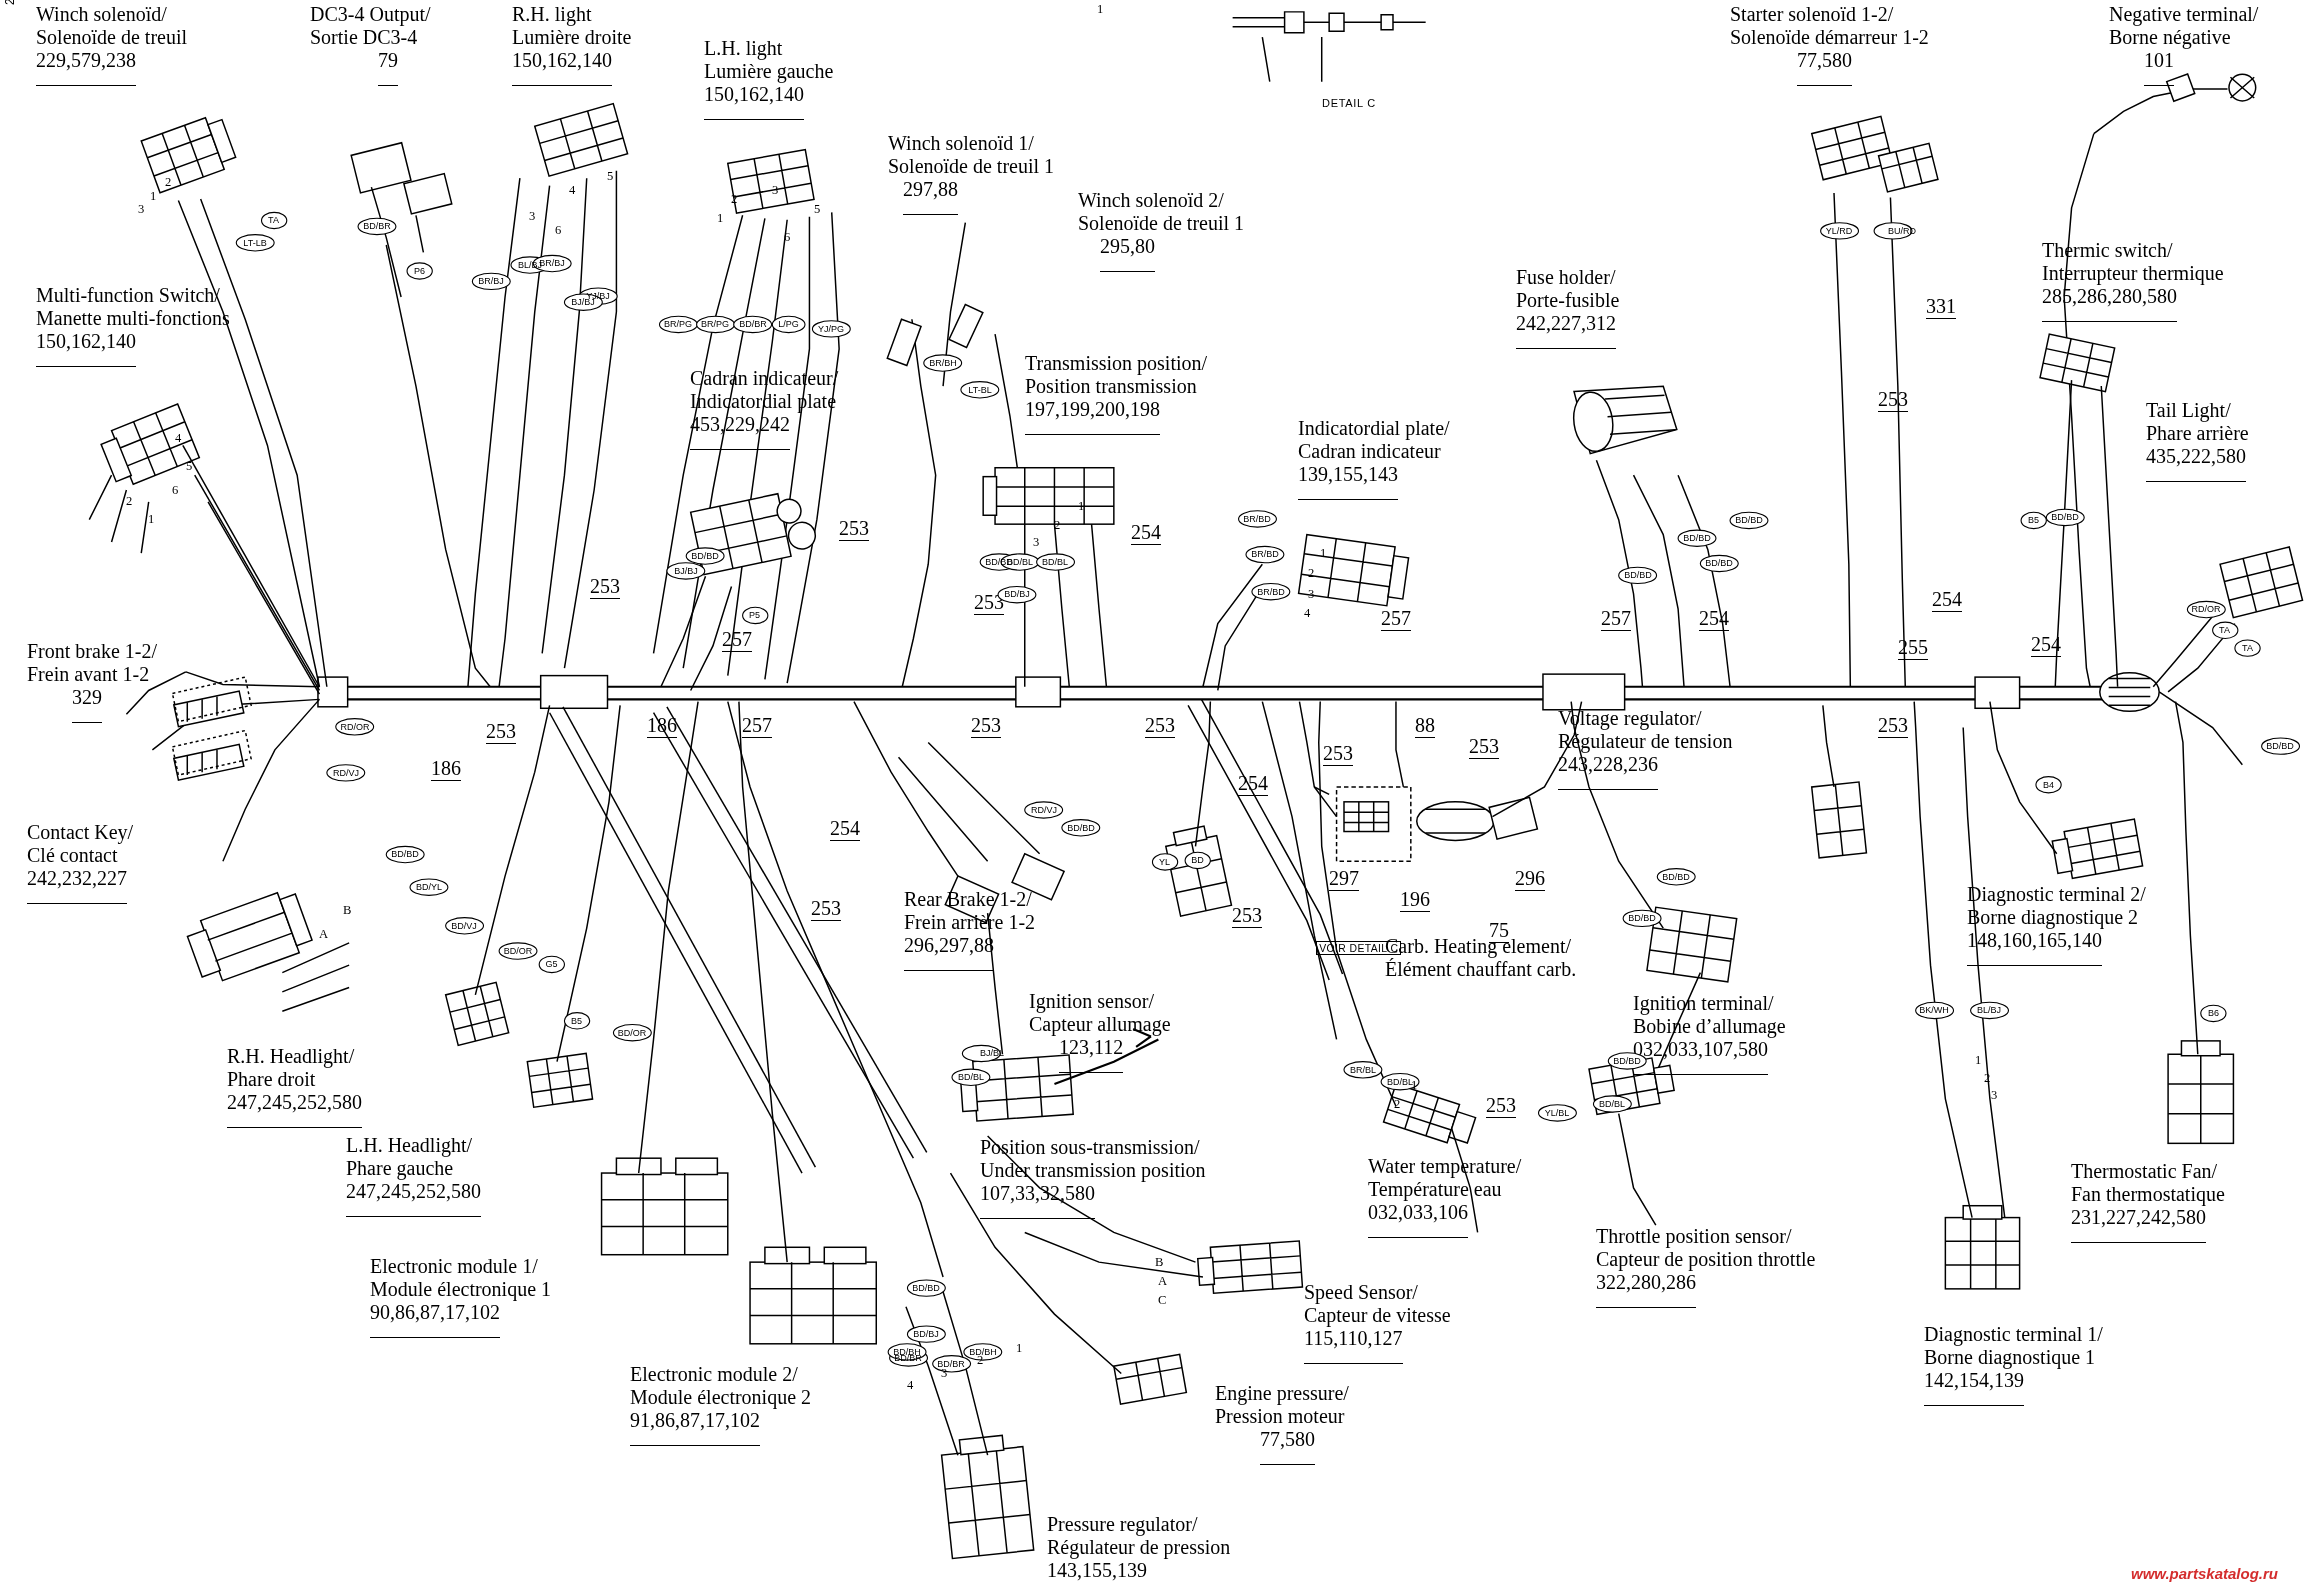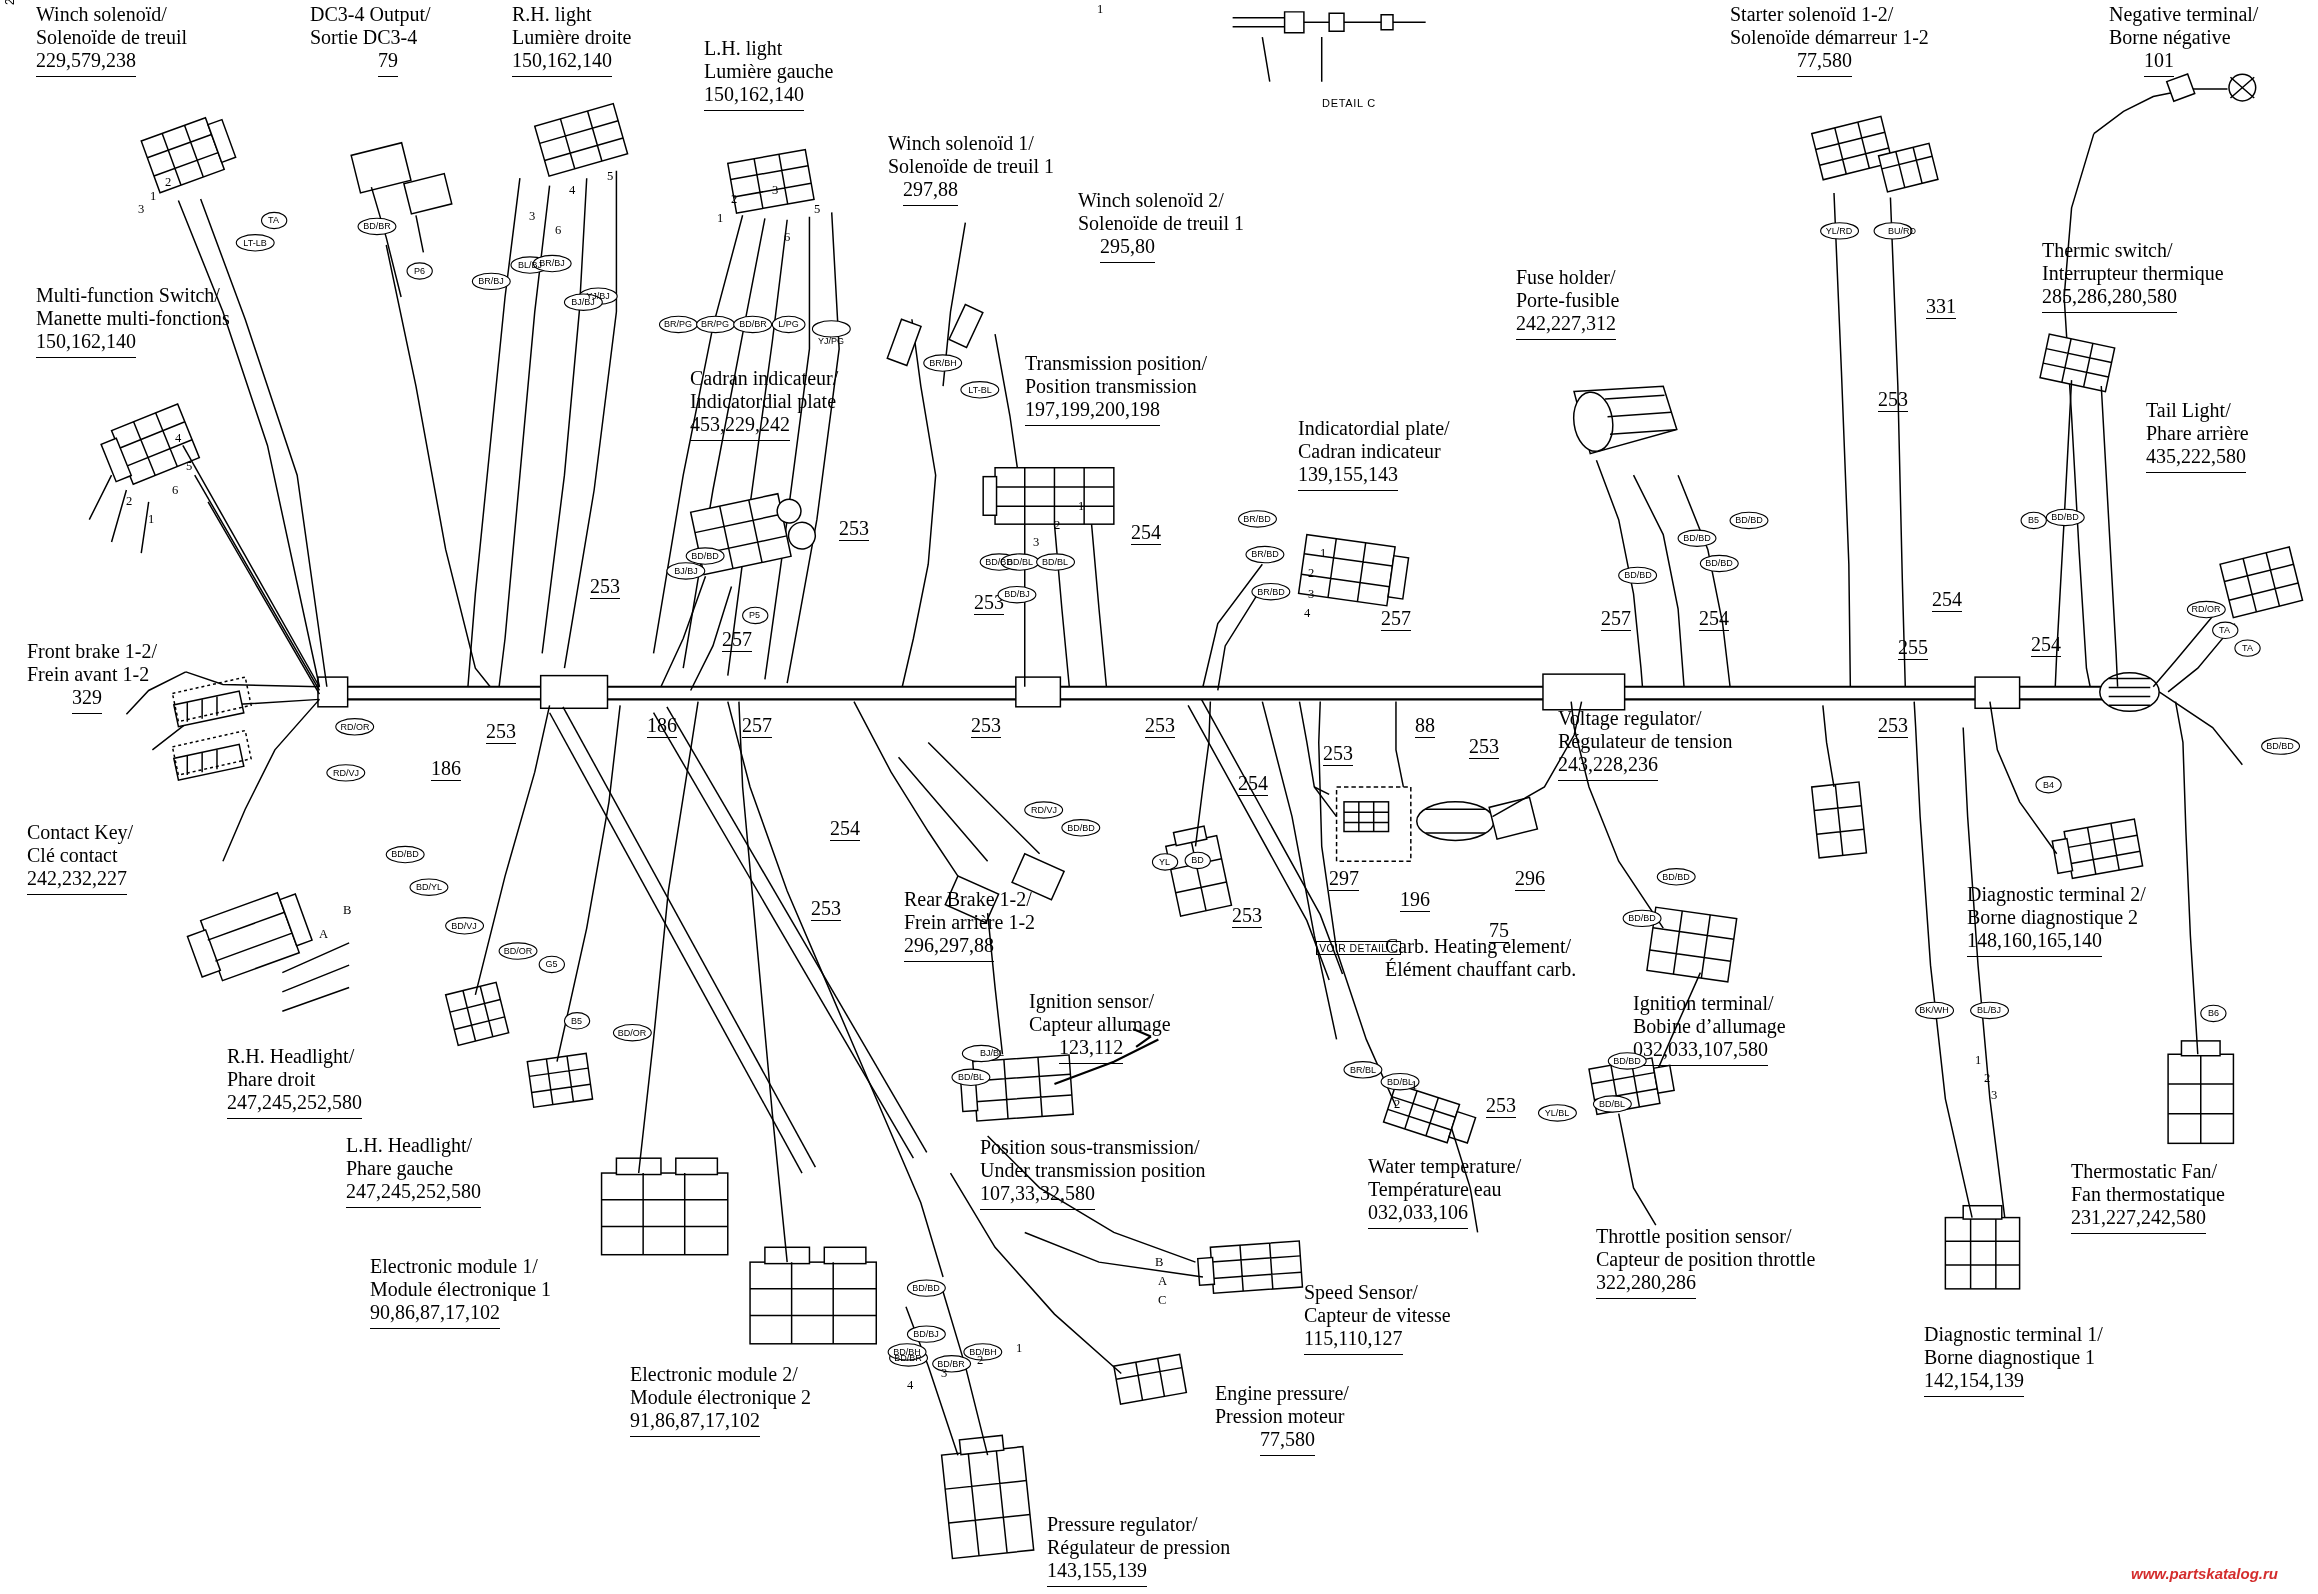"229,579,238" .lbl .num { padding-bottom: 4px -> 13px }
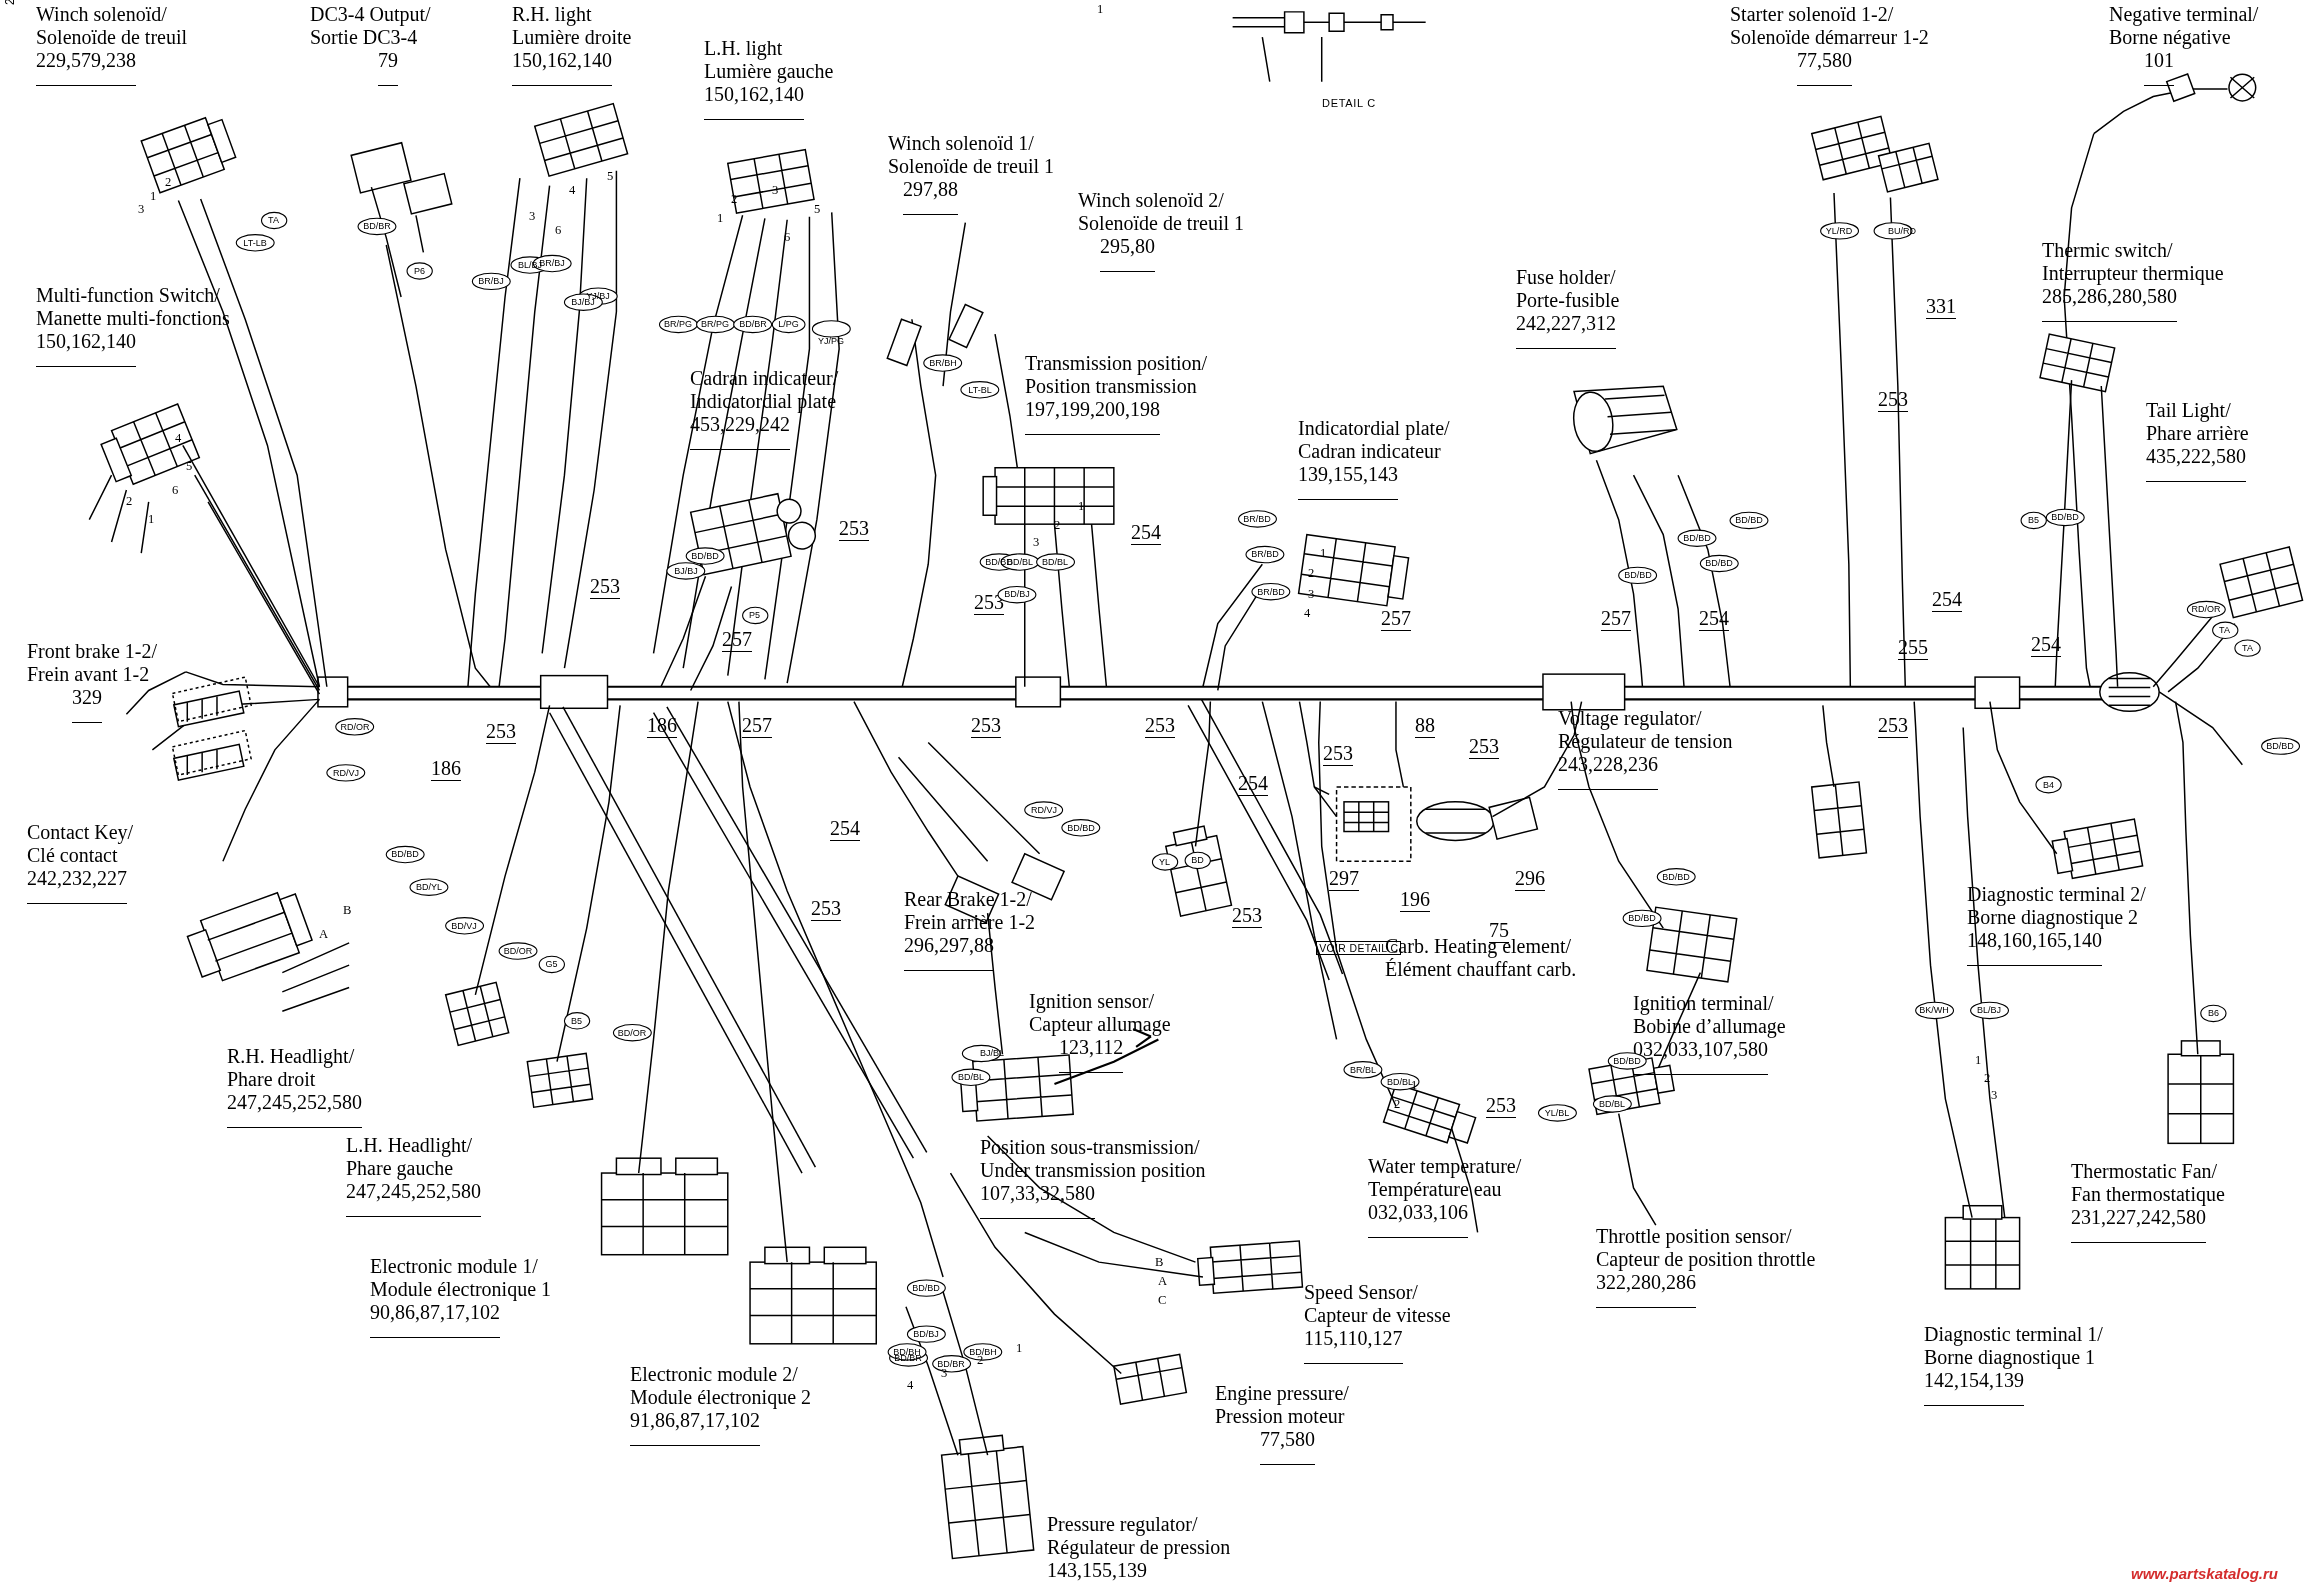"YJ/PG" div.wirecode { top: 336px -> 324px }
